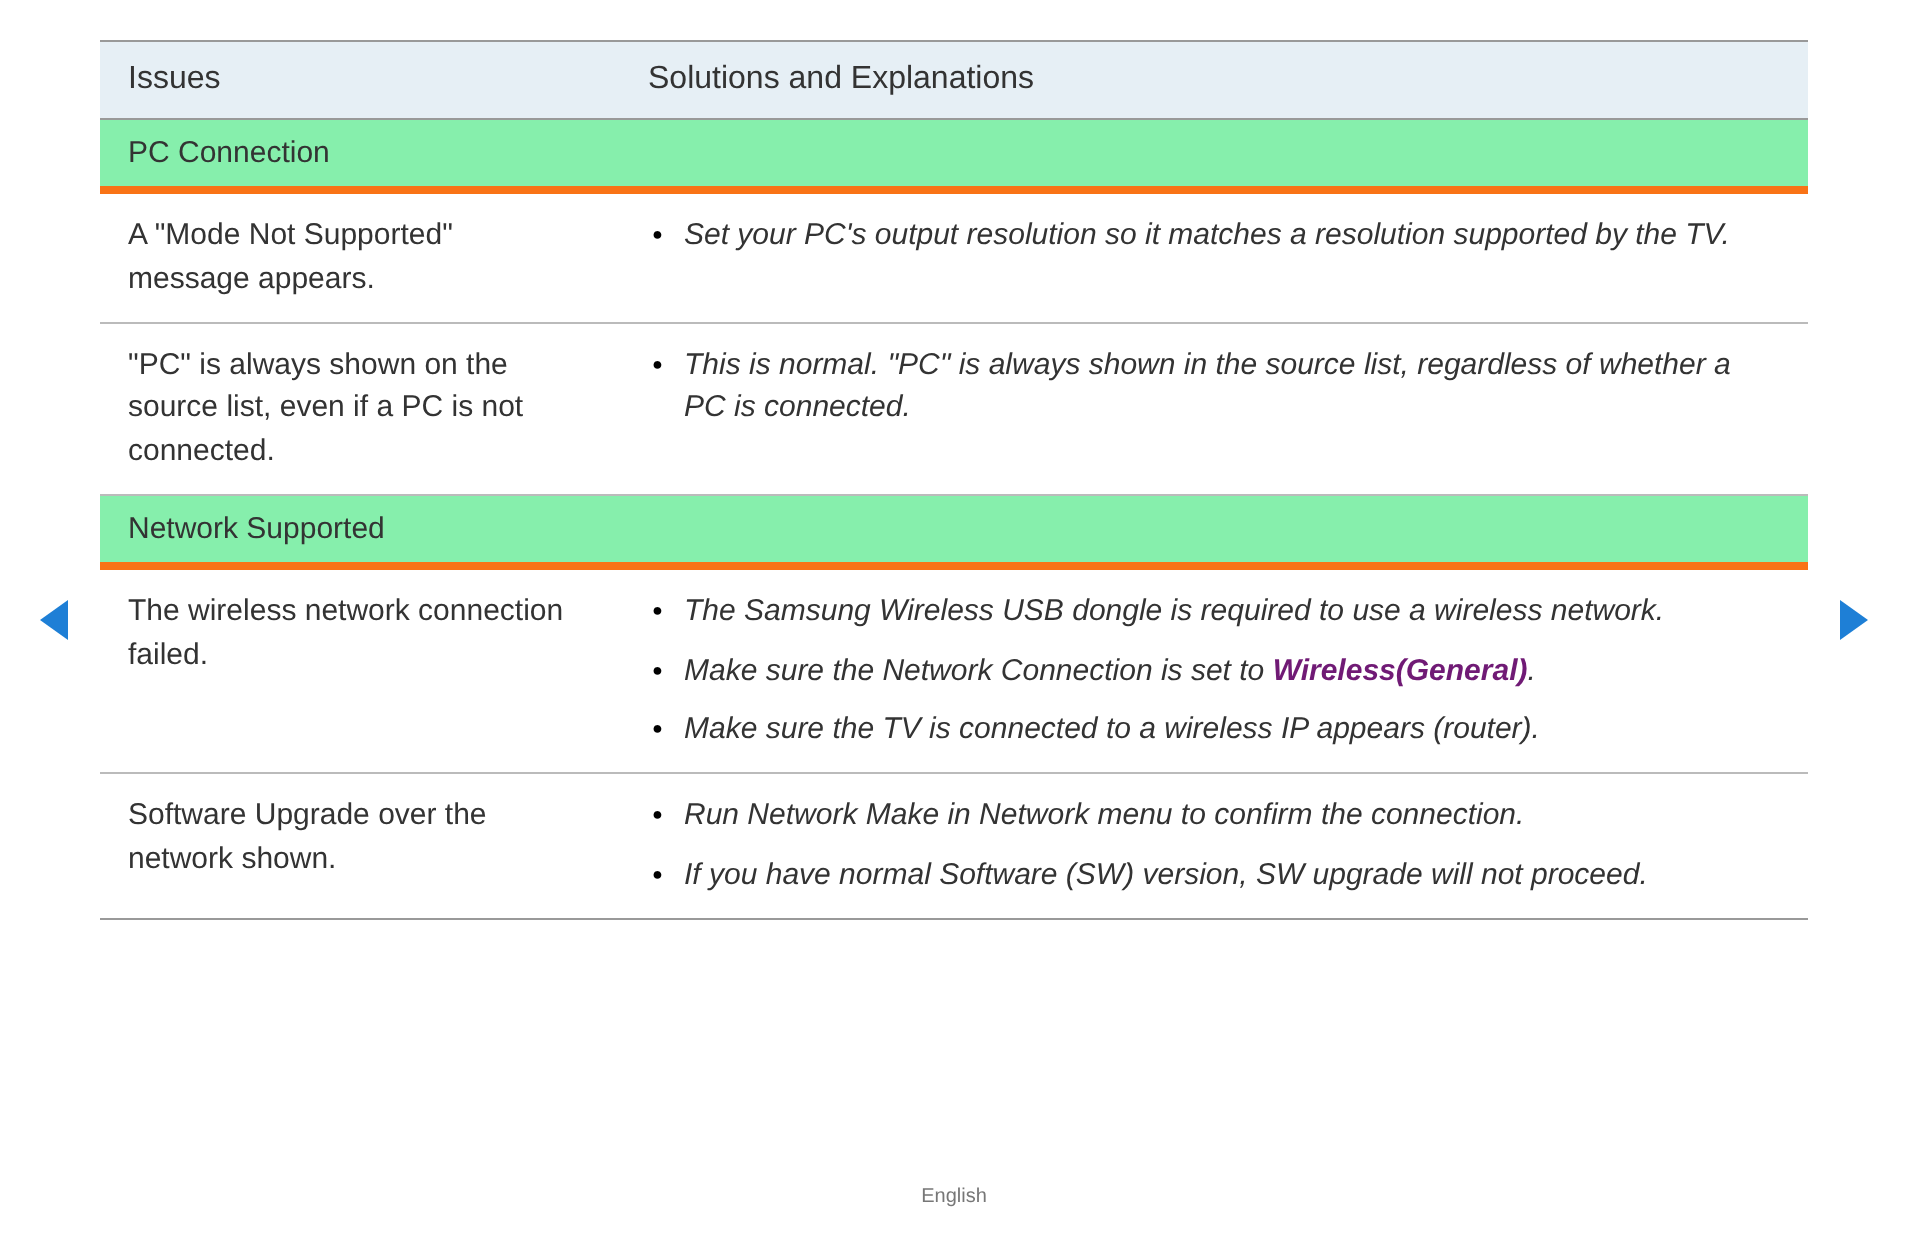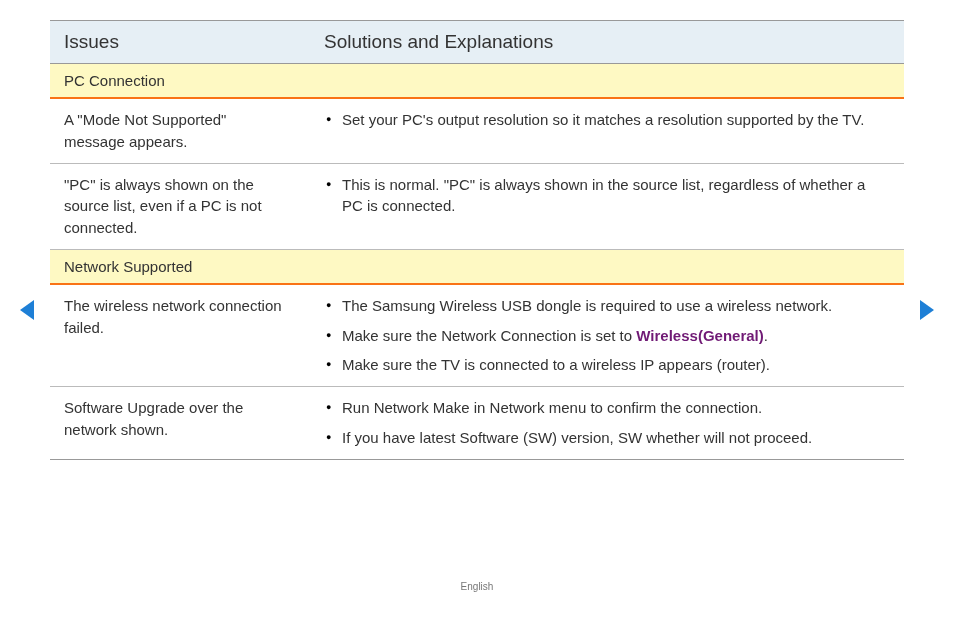"Issues" thead tr th { font-size: 19px -> 16px }
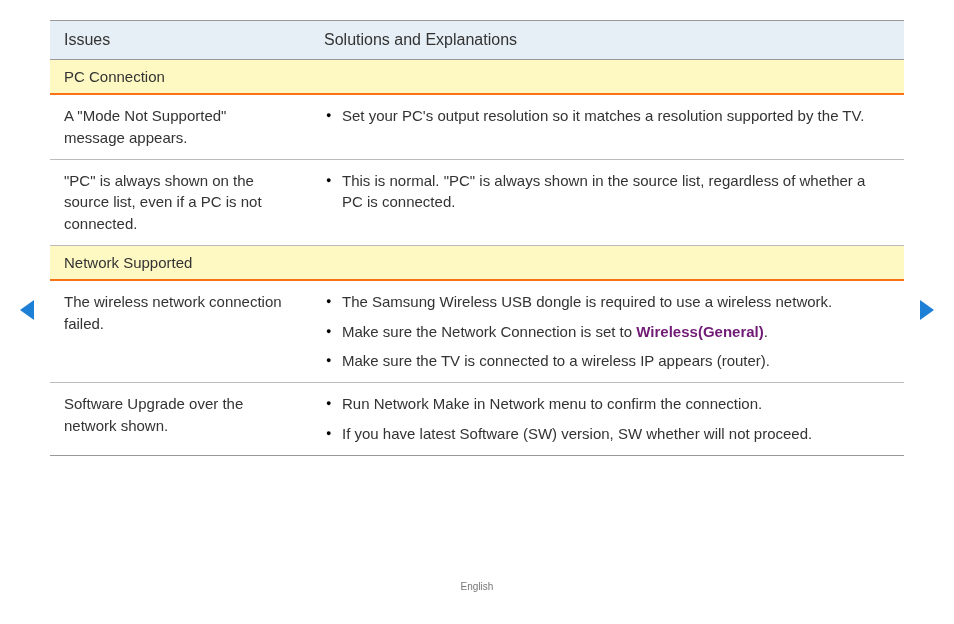"PC Connection" .section-row td { background: #fef9c3 -> #86efac; border-bottom: 2px solid #f97316 -> 4px solid #f97316 }
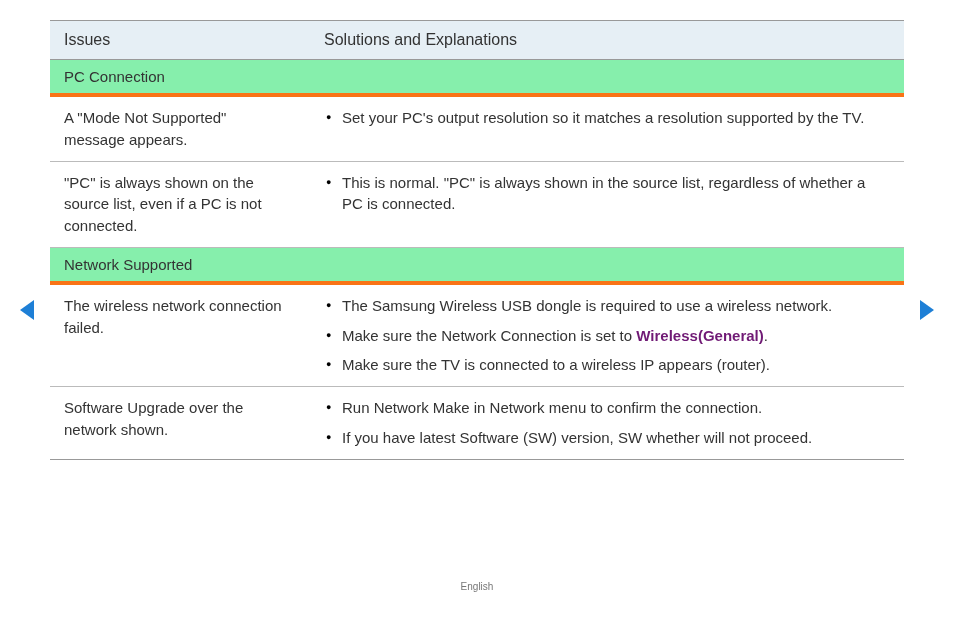"Set your PC's output resolution" ul { font-style: none -> italic }
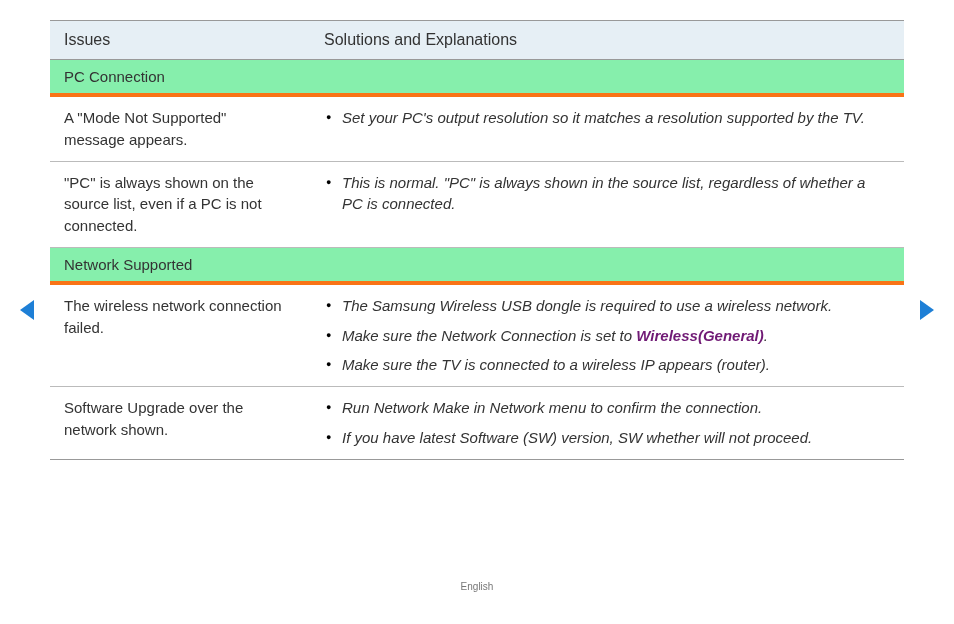"If you have latest Software" li { text: latest Software (SW) version, SW whether -> normal Software (SW) version, SW upgrade }
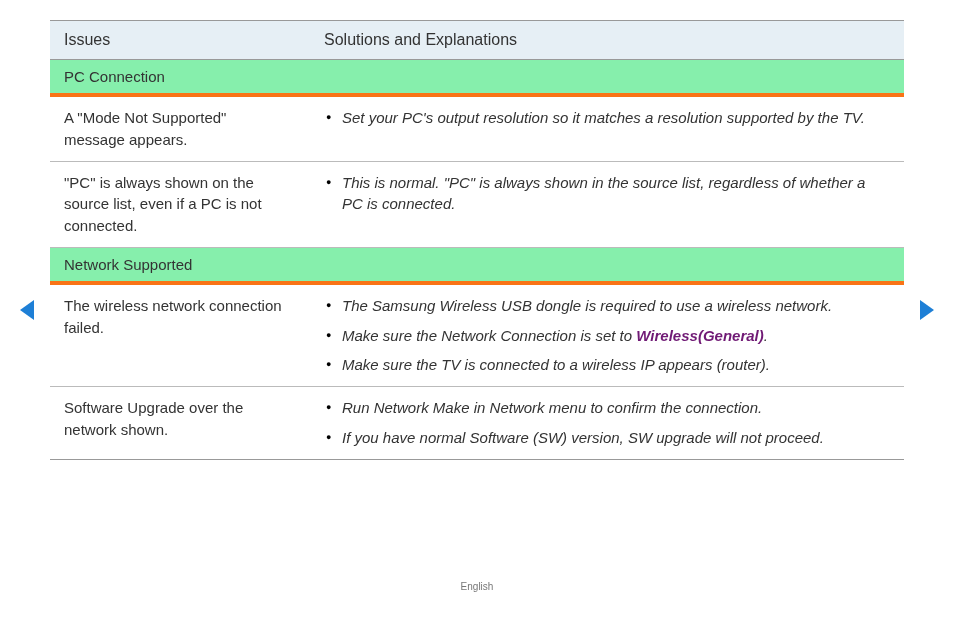"English" .footer { bottom: 32px -> 20px }
